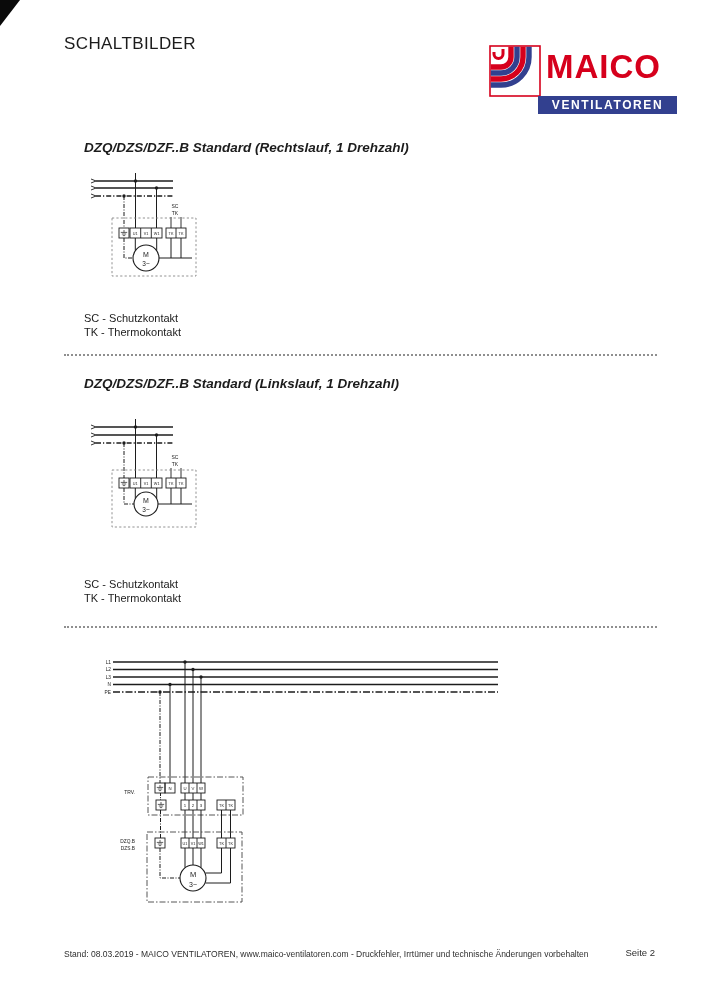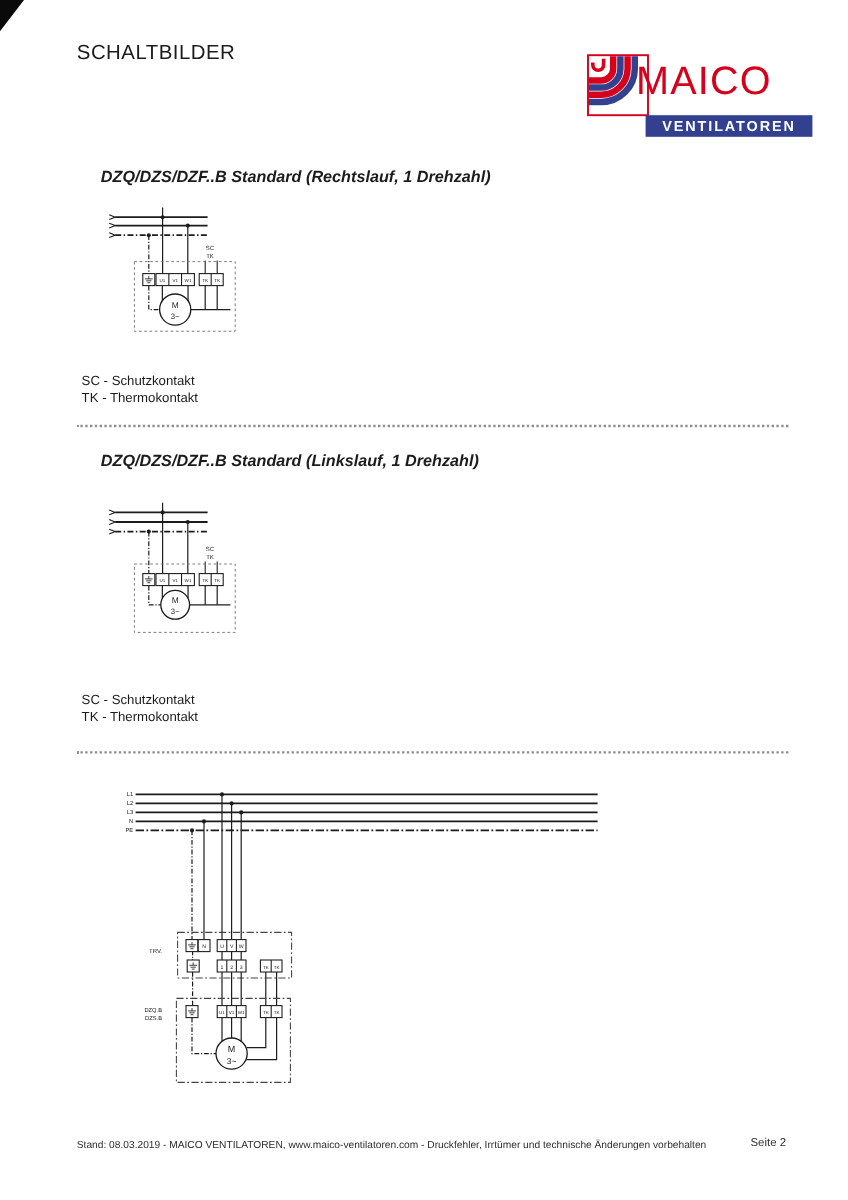"MAICO" .brand { font-weight: normal -> bold; left: 41px -> 57px }
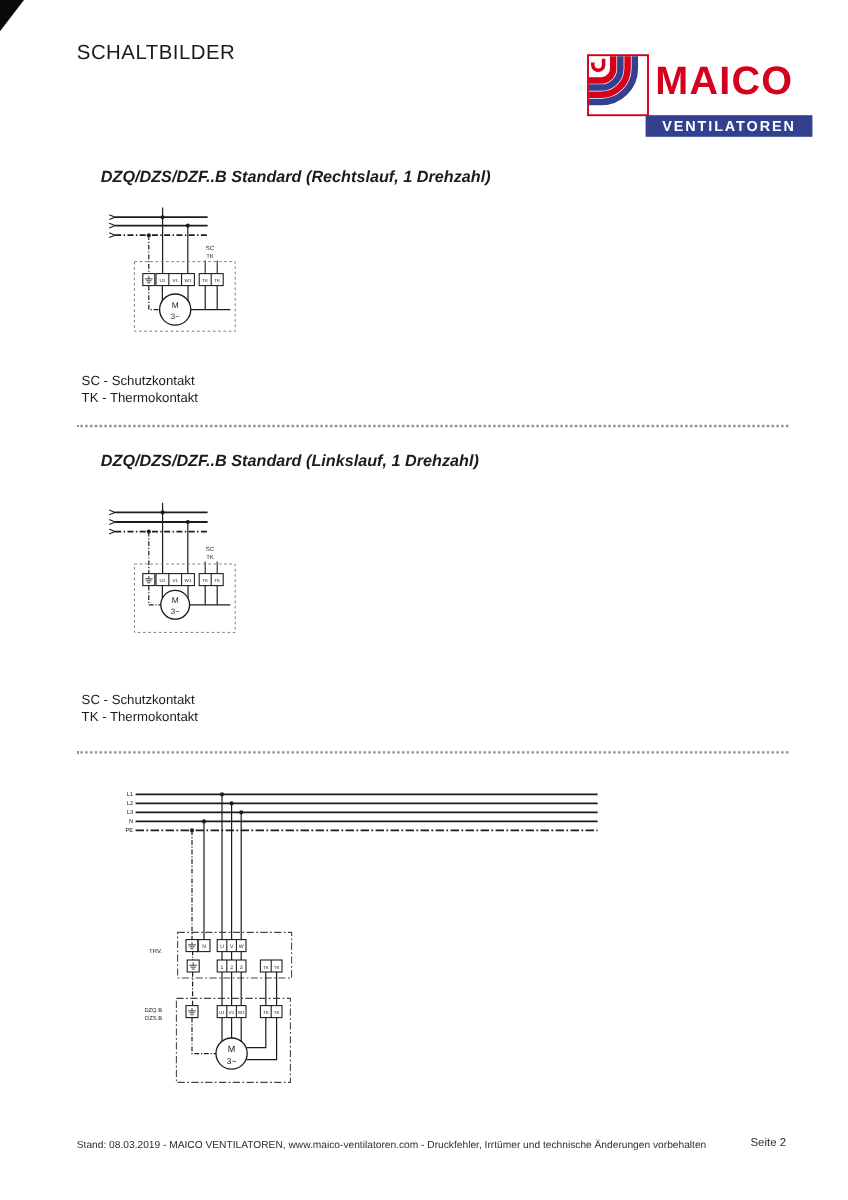"SC - Schutzkontakt" .legend { left: 68px -> 84px }
